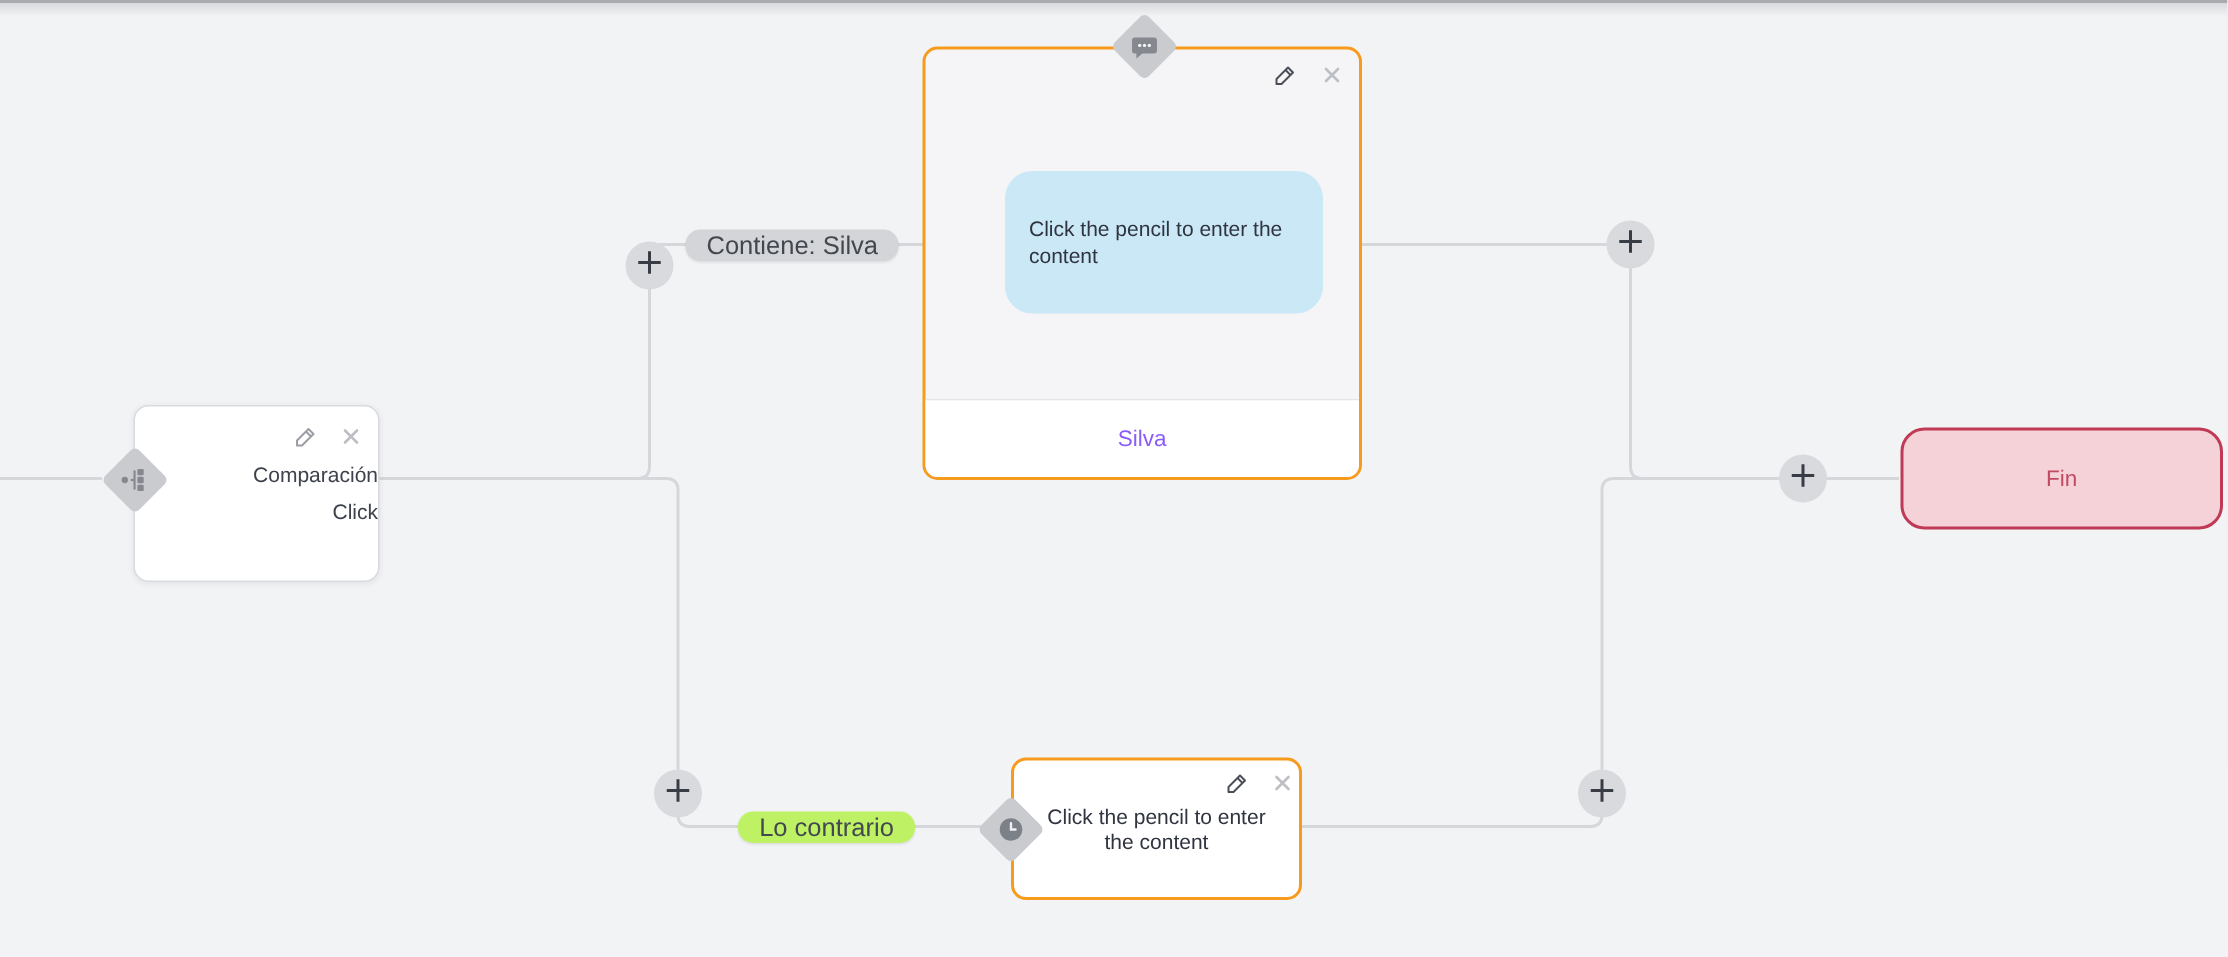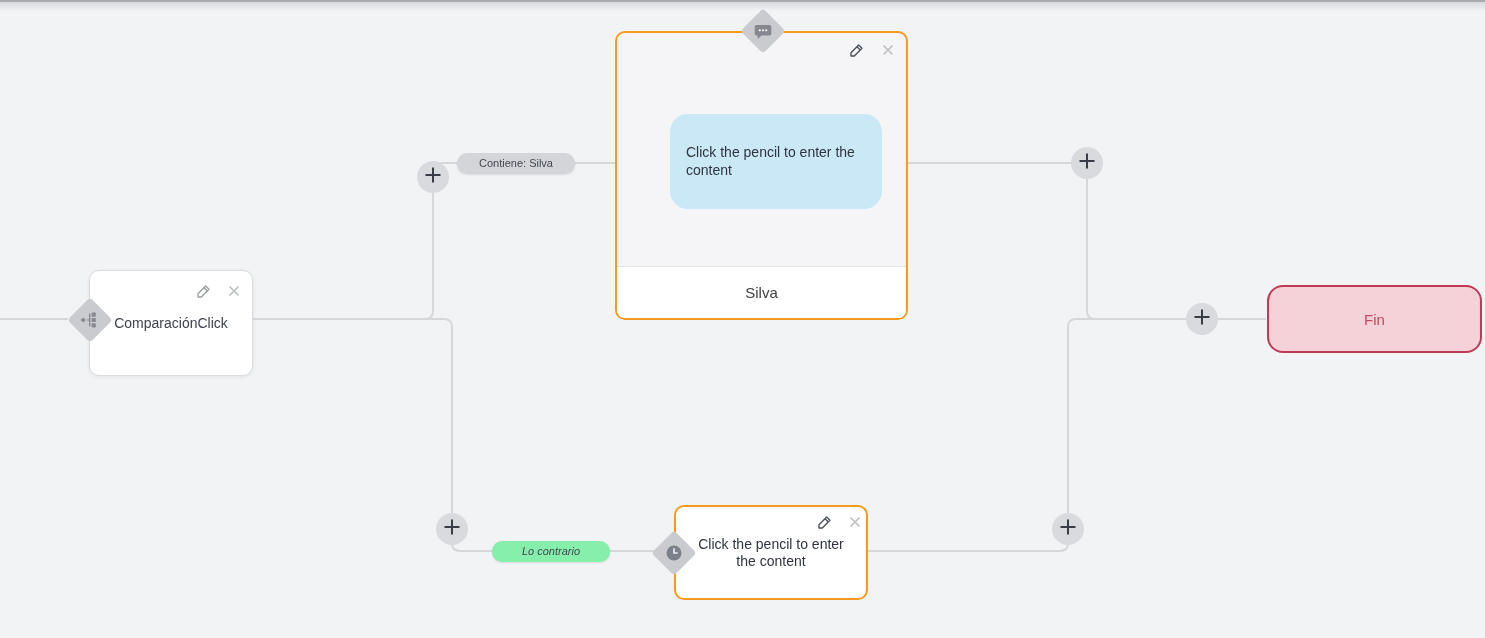"Contiene: Silva" .pill { font-size: 11px -> 17px }
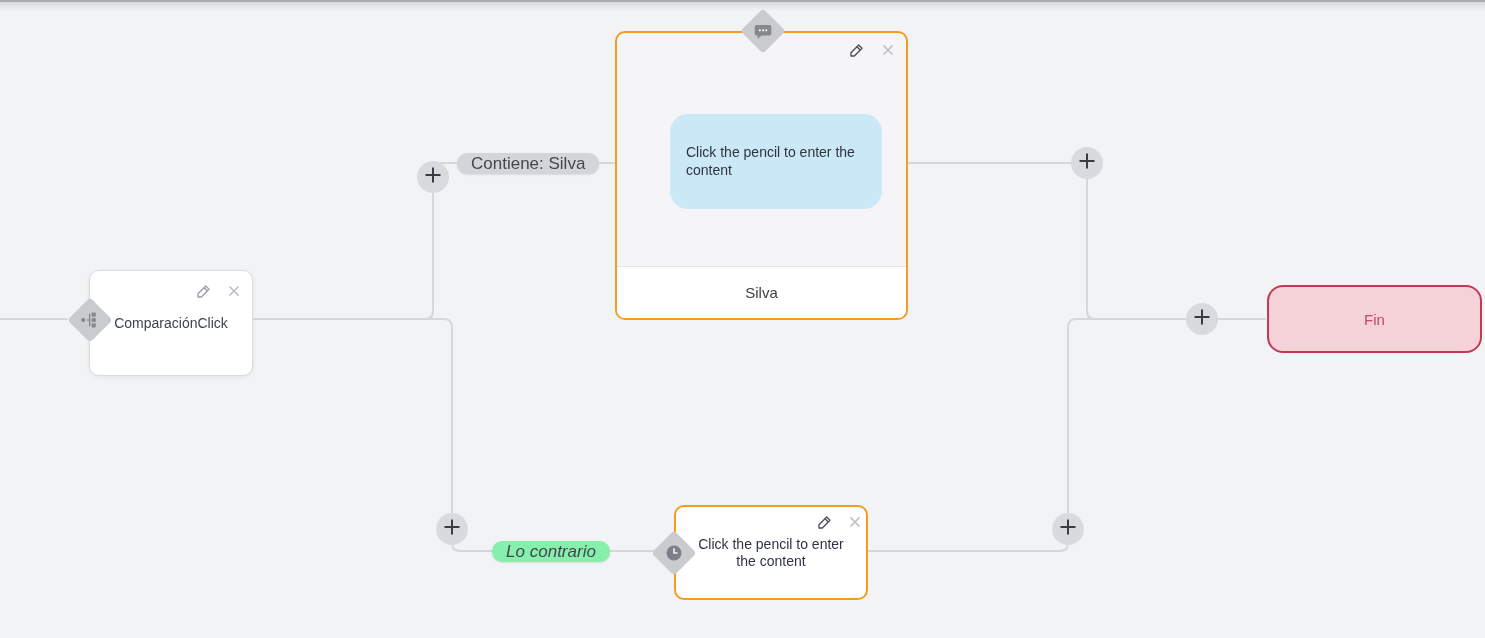"Silva" .msg-footer { color: #404040 -> #8b5cf6 }
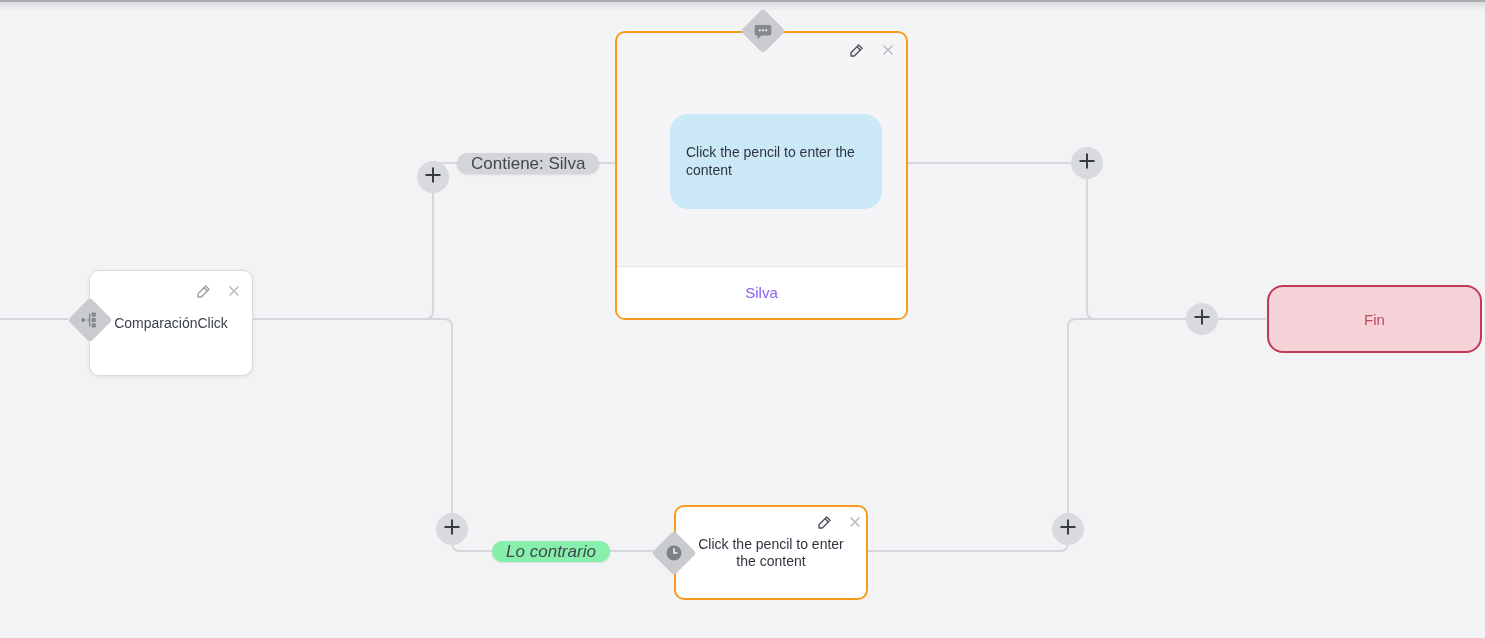"Comparación" .condition-node { align-items: center -> flex-end; flex-direction: row -> column; height: 106px -> 118px }
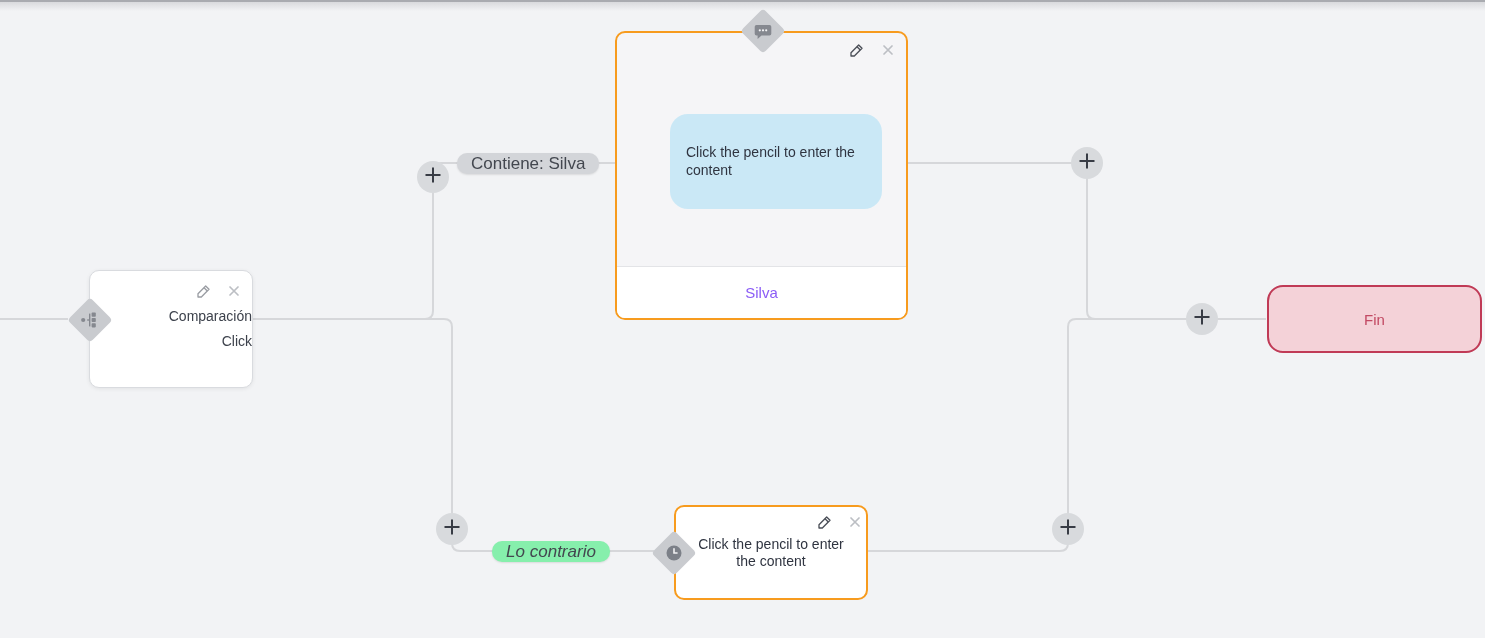"Lo contrario" .pill.white { background: #86efac -> #bef264; font-style: italic -> none }
